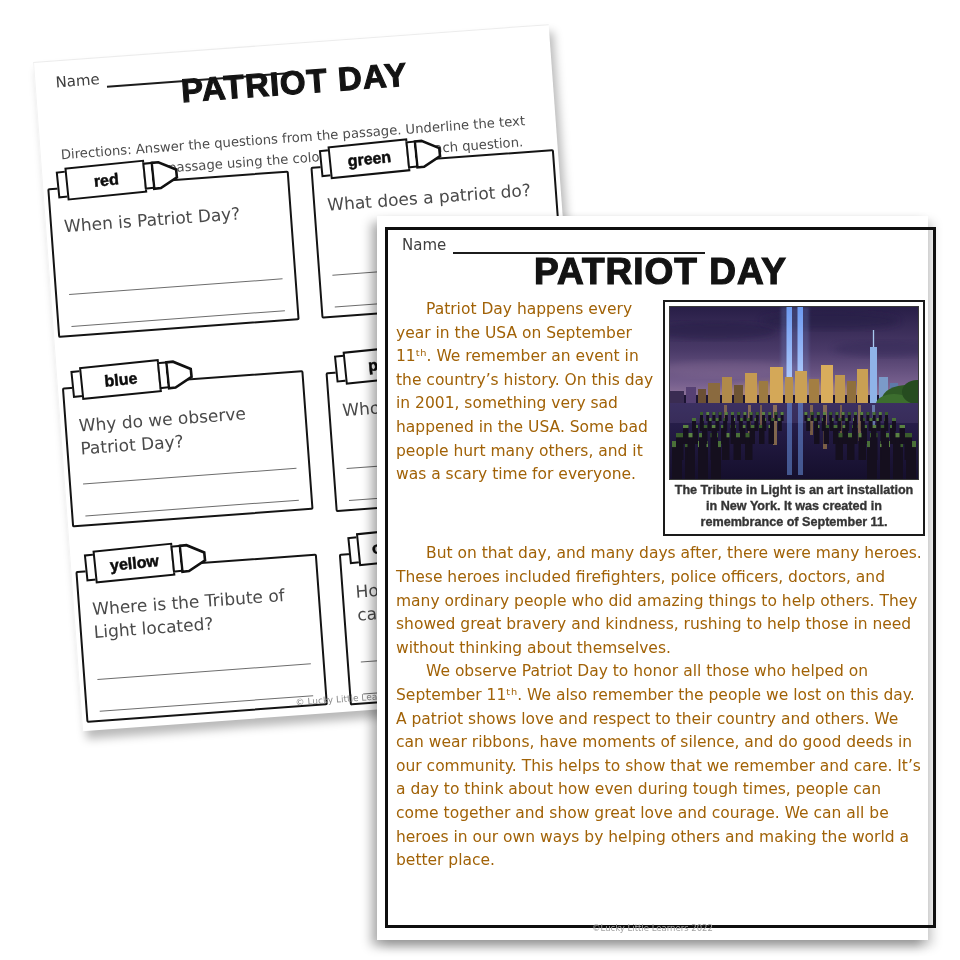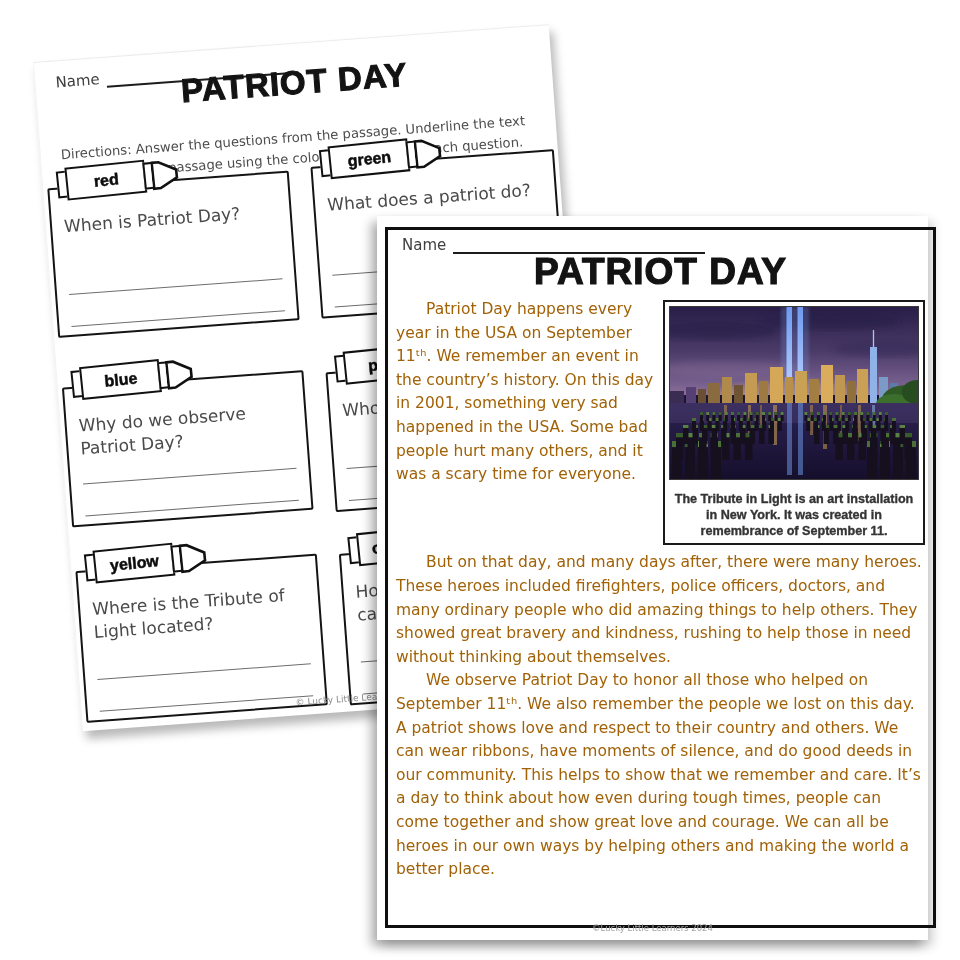"The Tribute in Light is" #figure-caption { margin-top: 12px -> 3px }
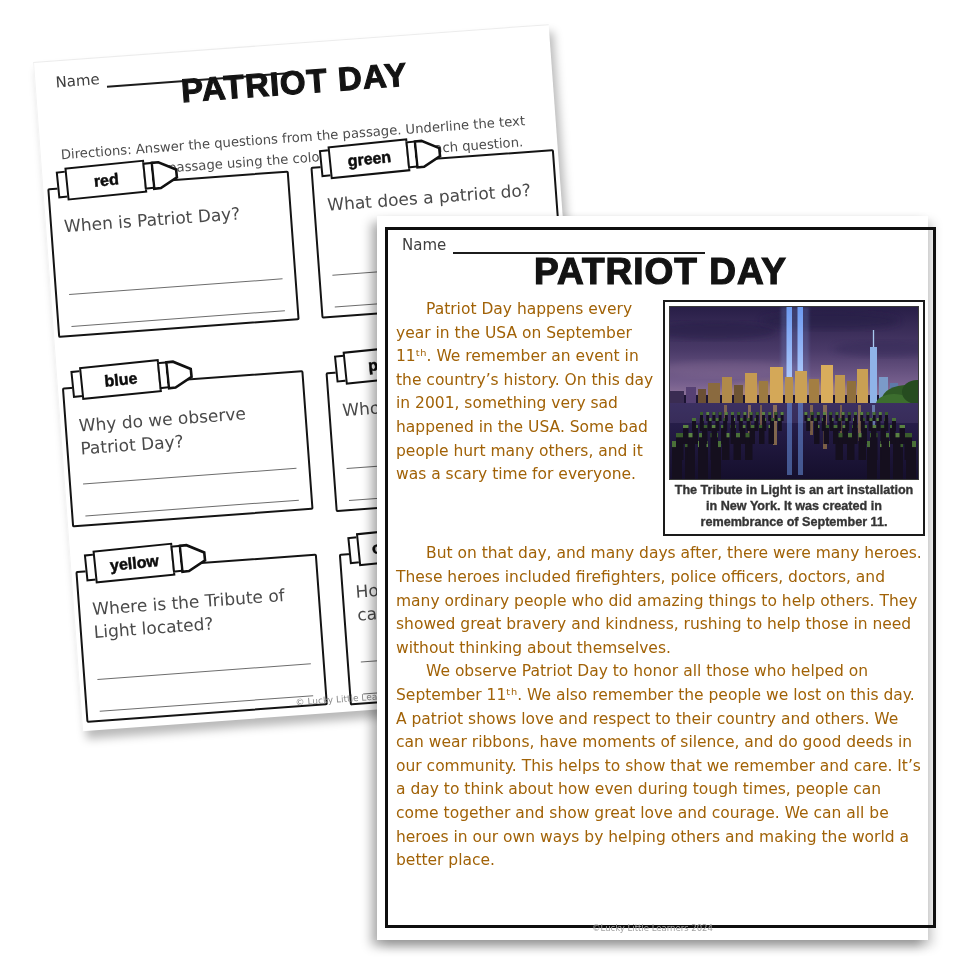"©Lucky Little Learners 2024" div { text: 2024 -> 2022 }
